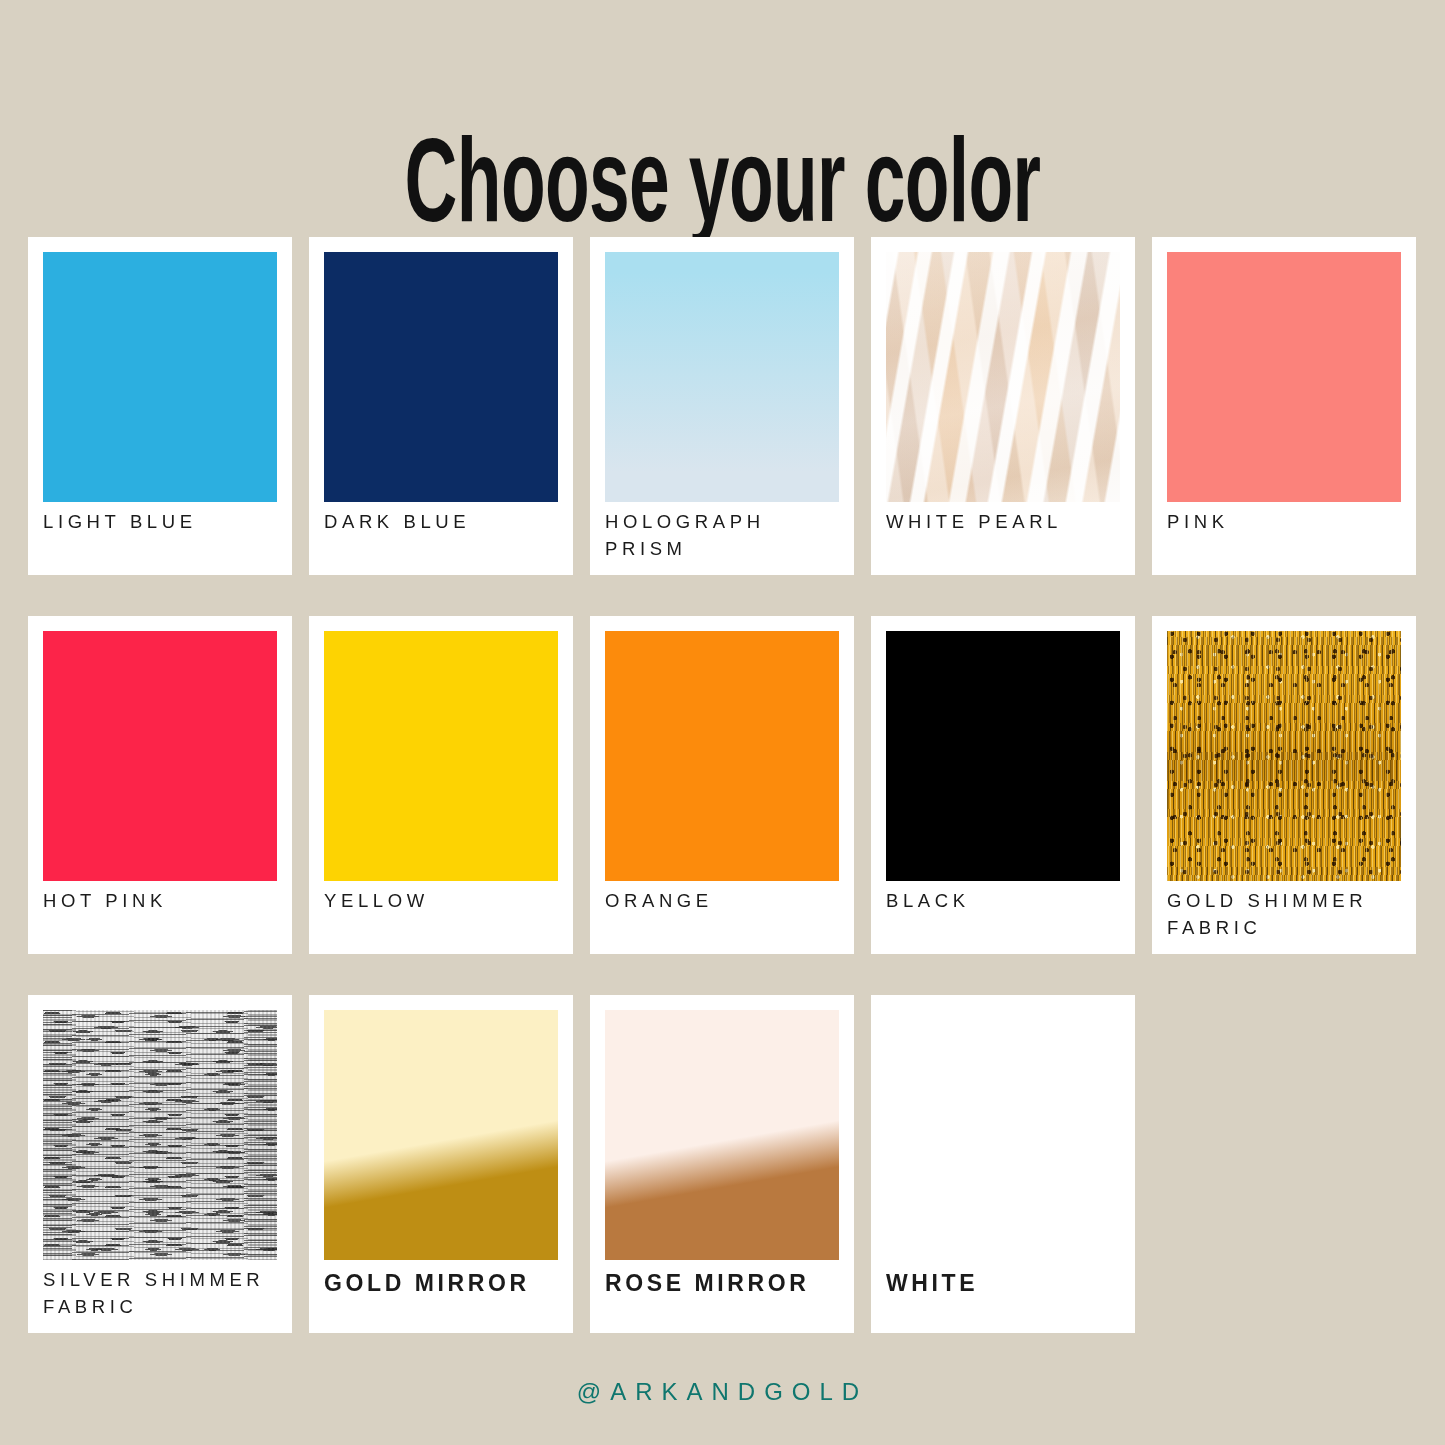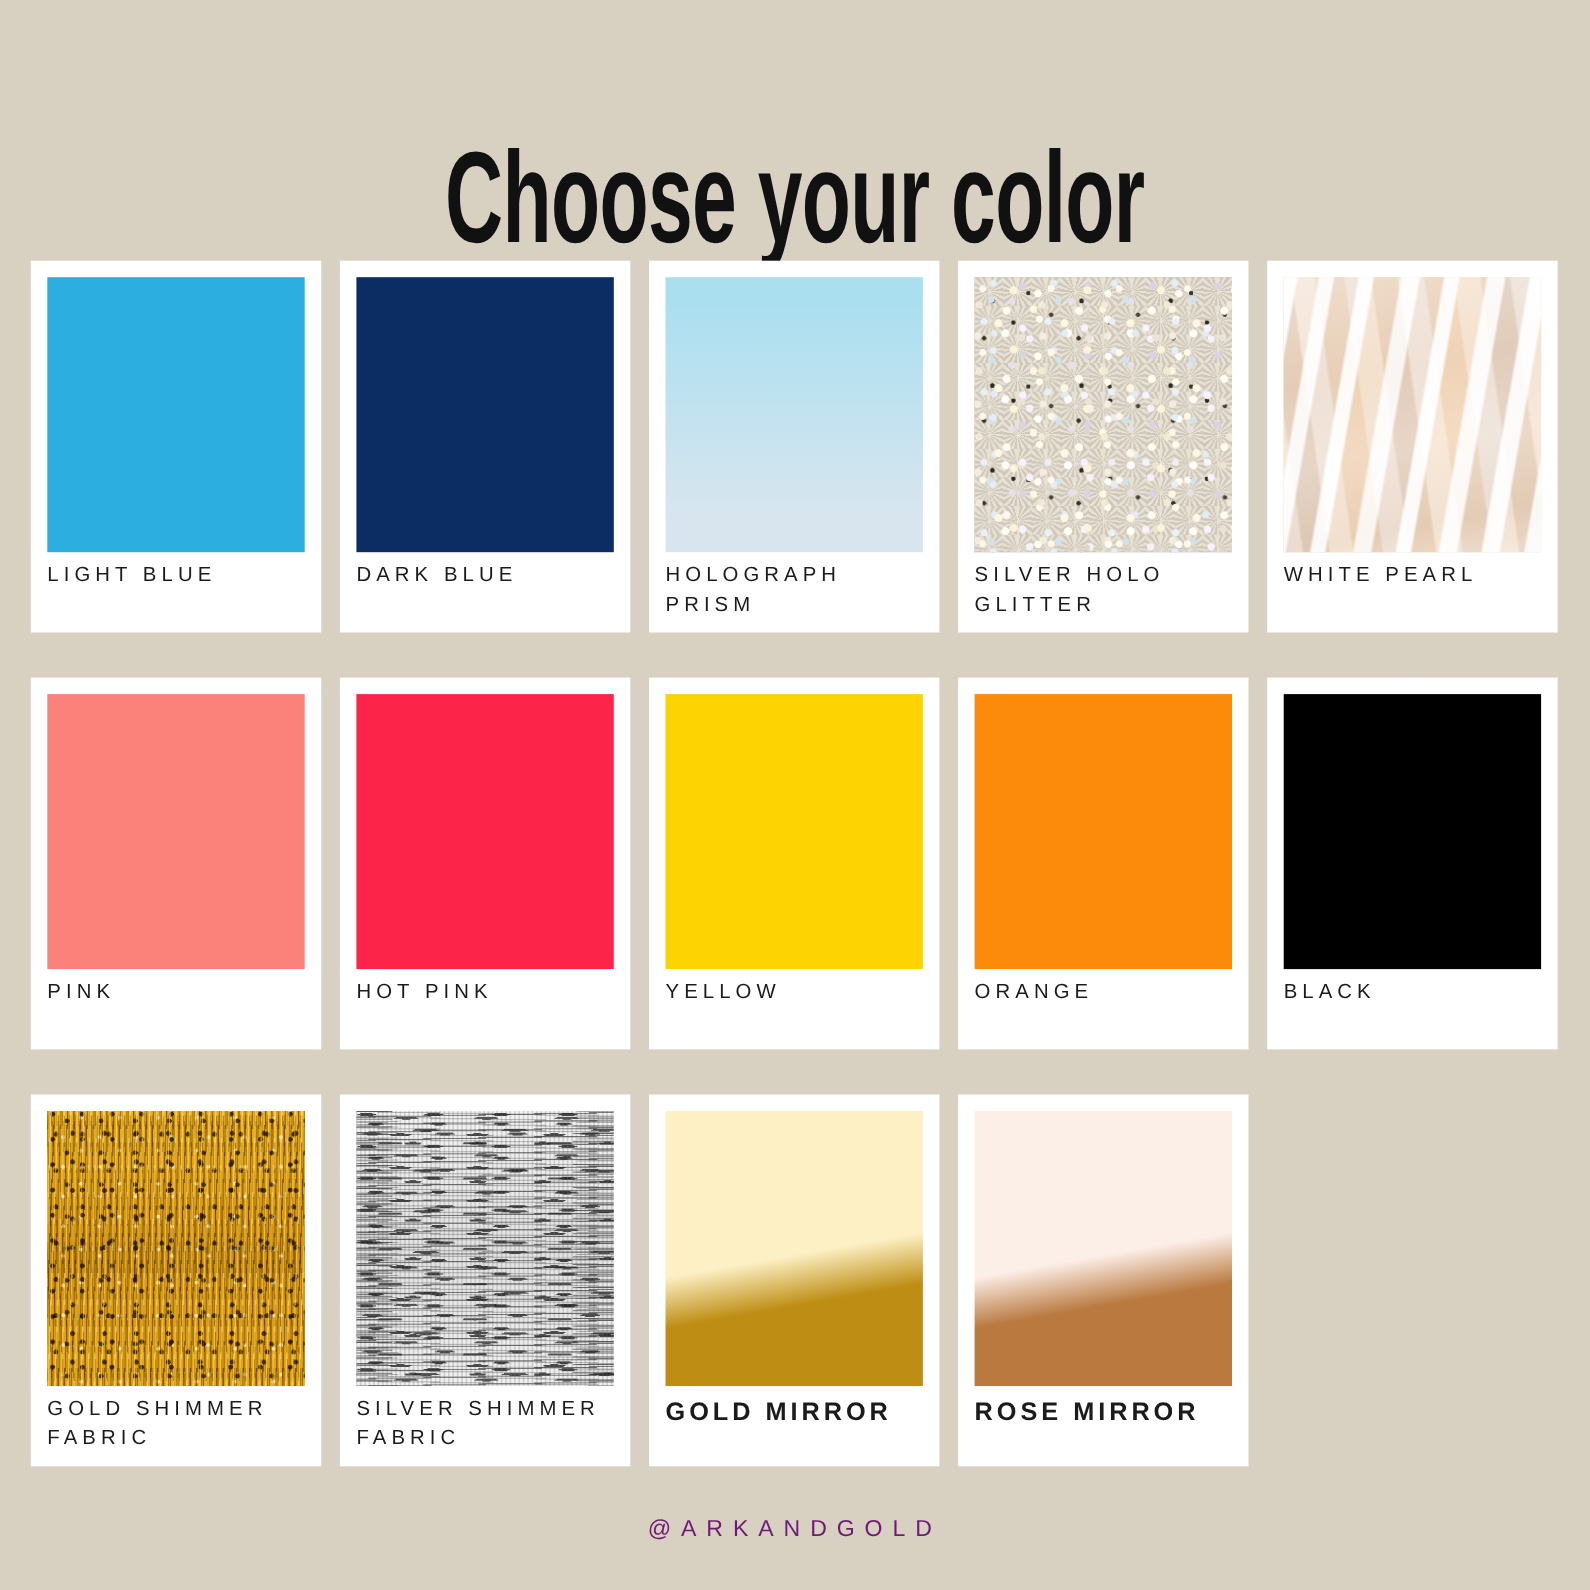"SILVER HOLO" div.card { html: <div> <div></div> <div>SILVER HOLO GLITTER</div> </div> -> none }
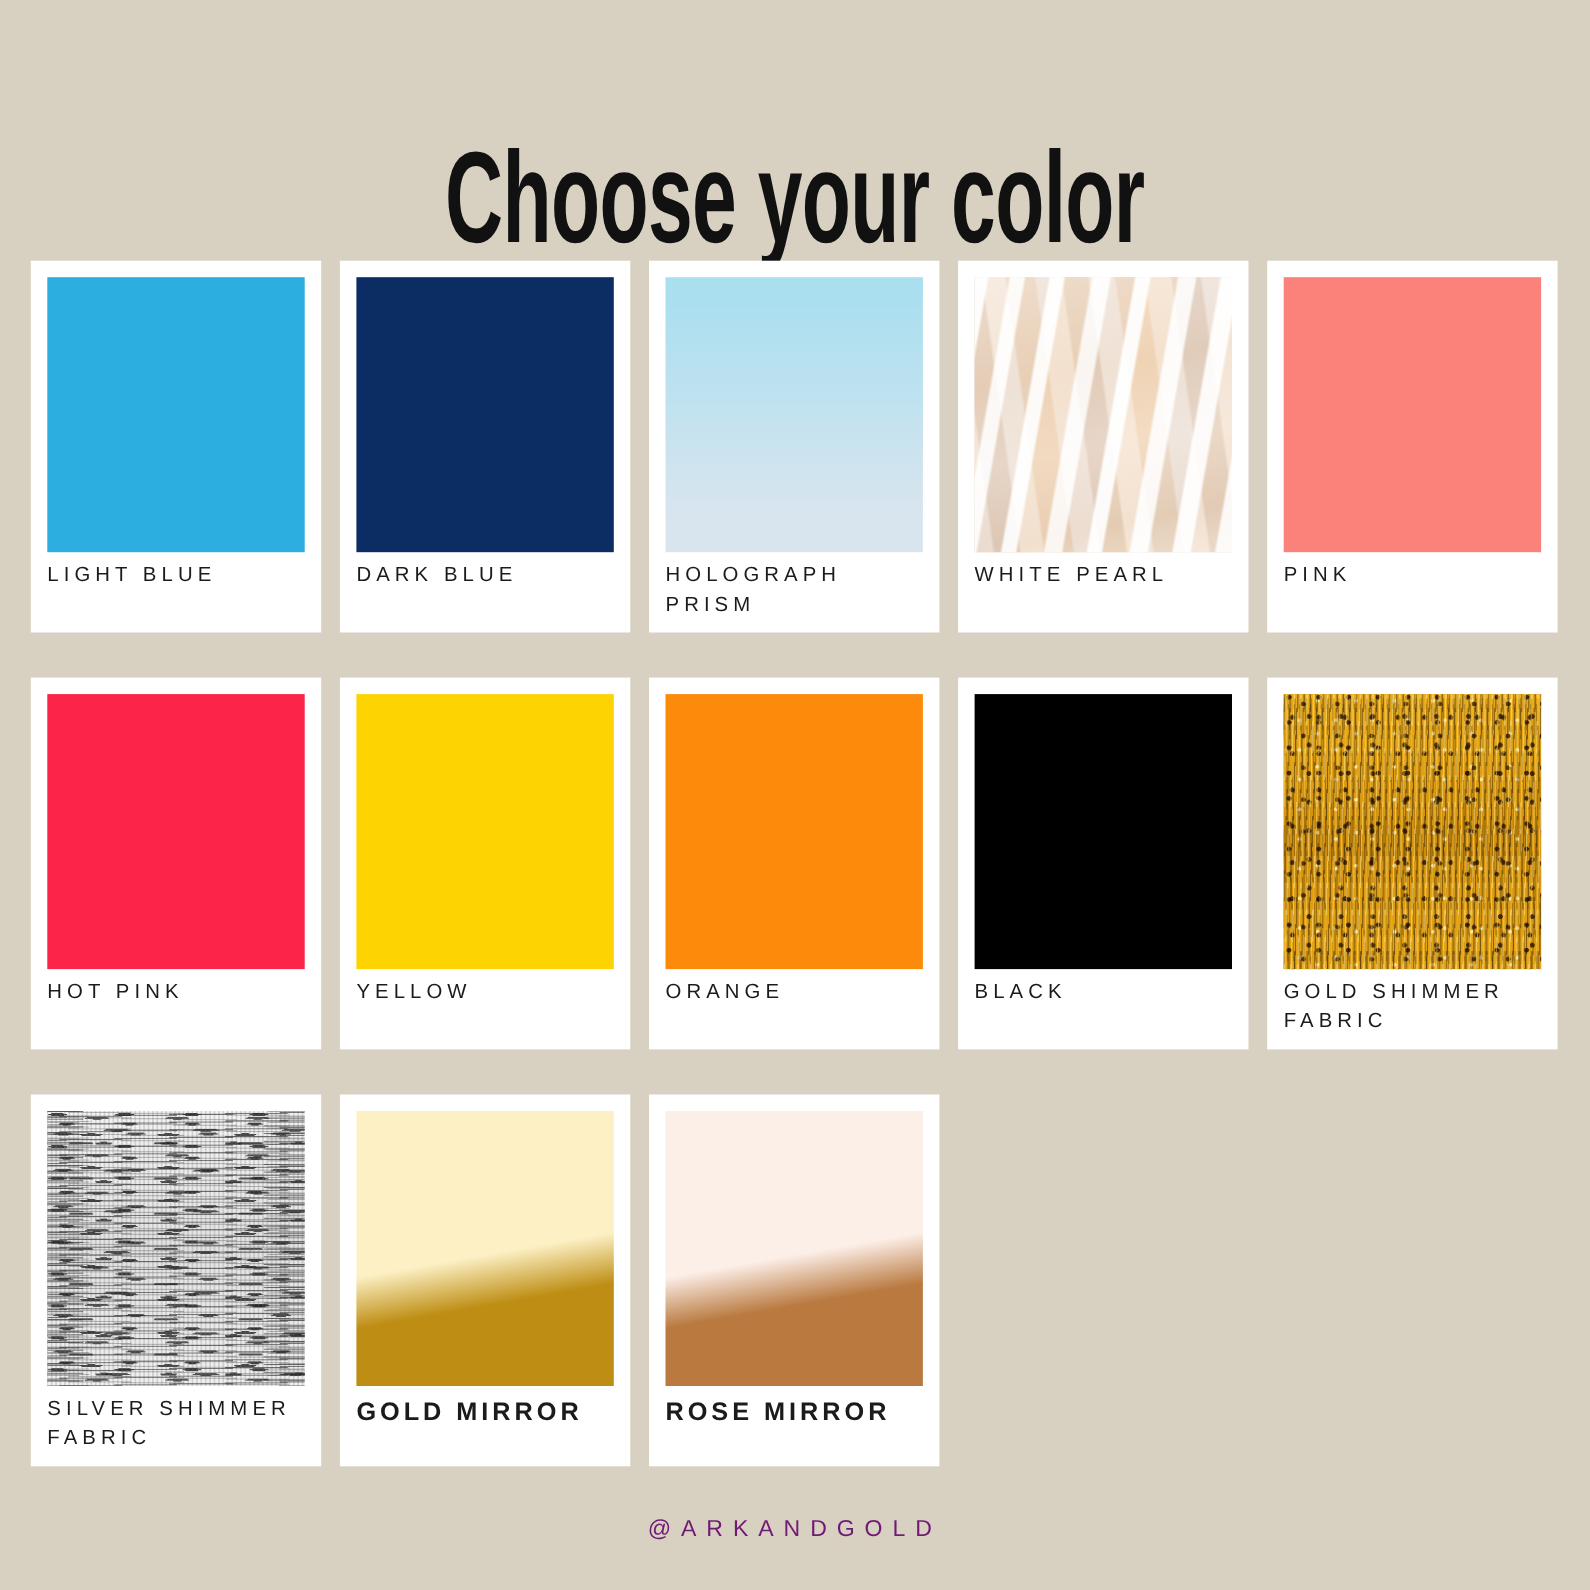"WHITE" div.card { html: none -> <div> <div></div> <div>WHITE</div> </div> }
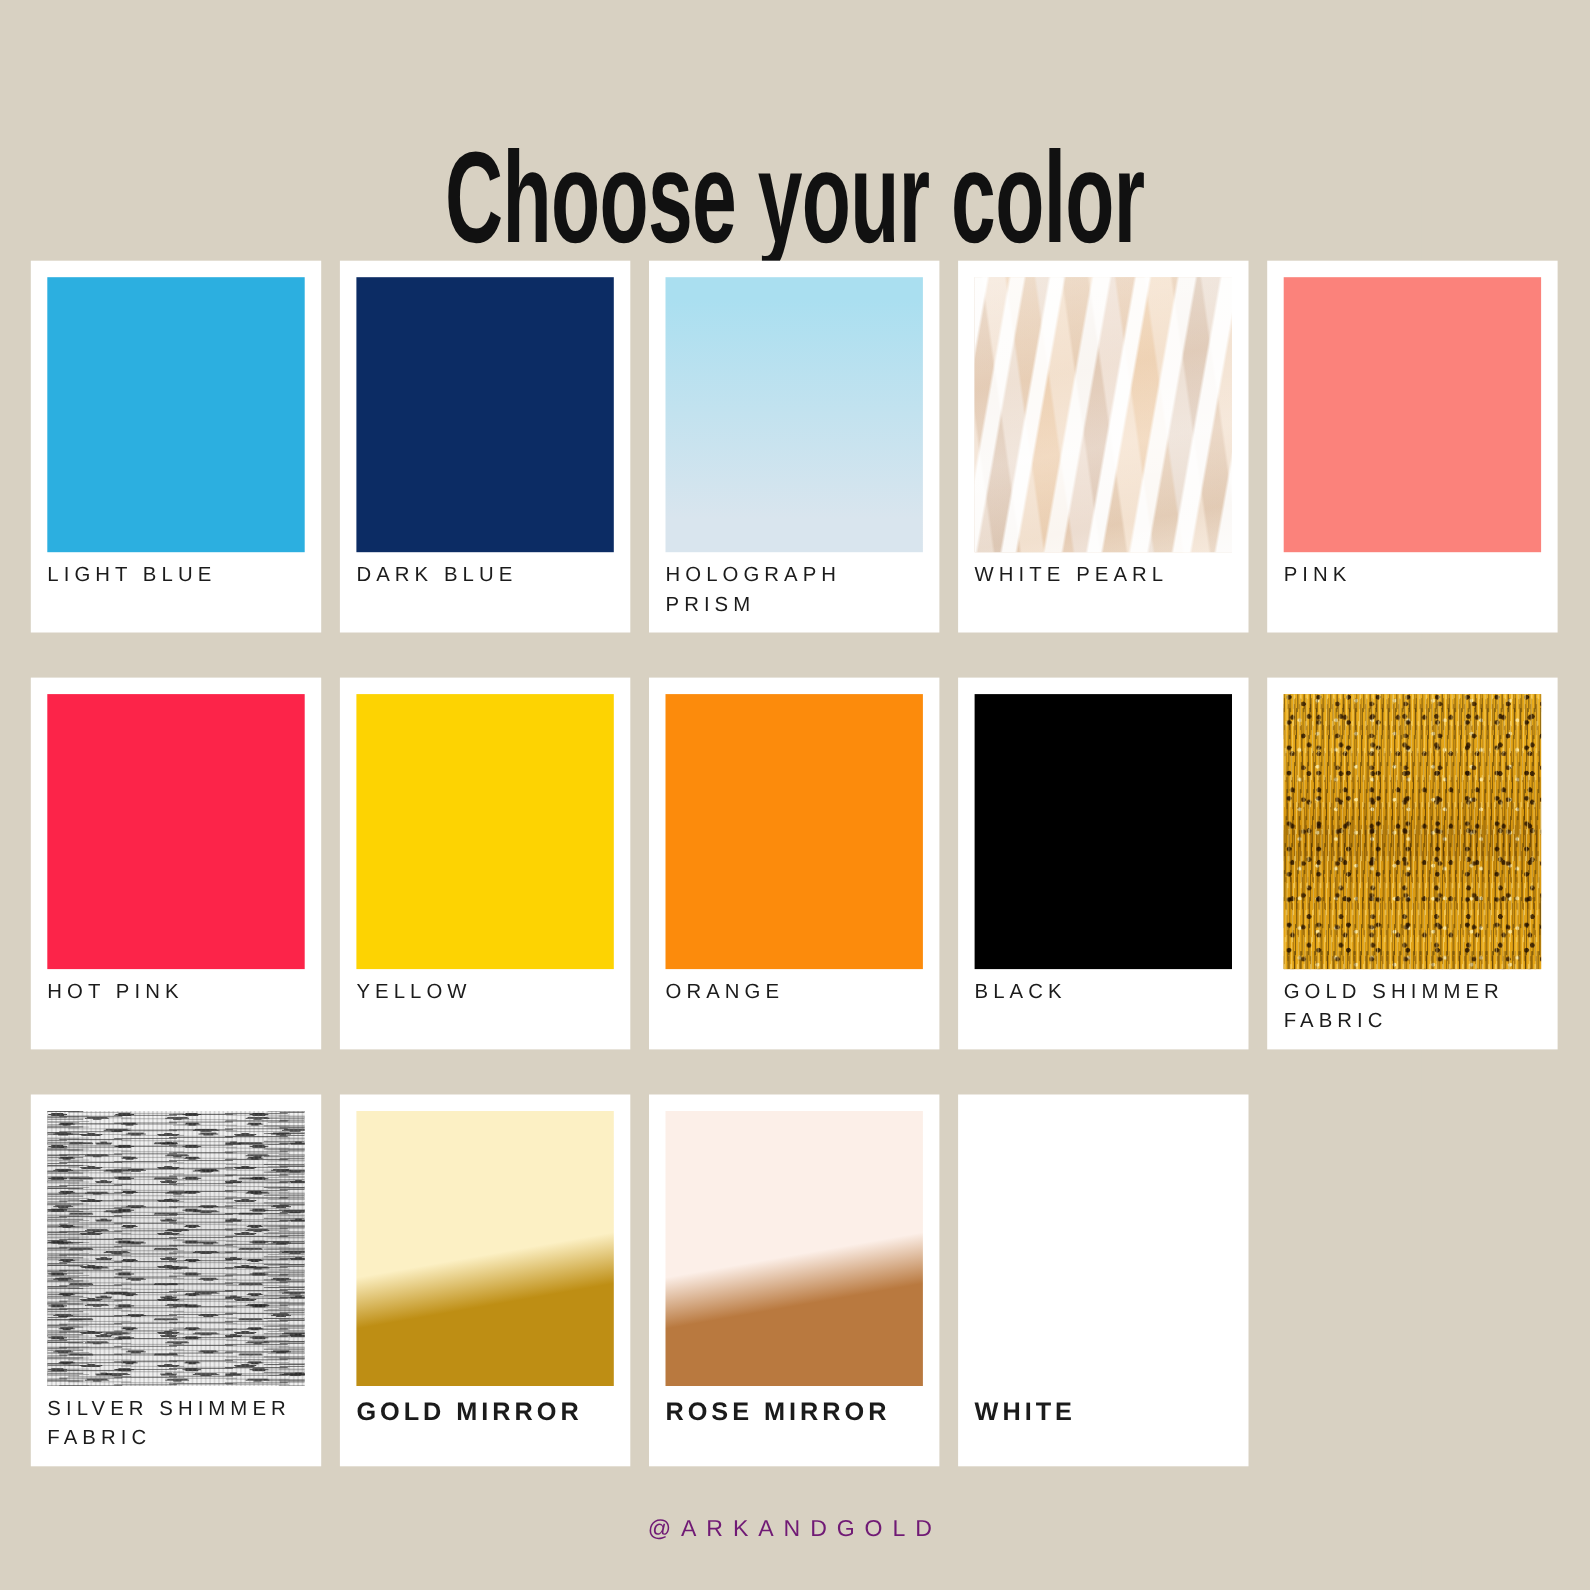"@ARKANDGOLD" div.watermark { color: #701a75 -> #0f766e; font-size: 21px -> 24px }
